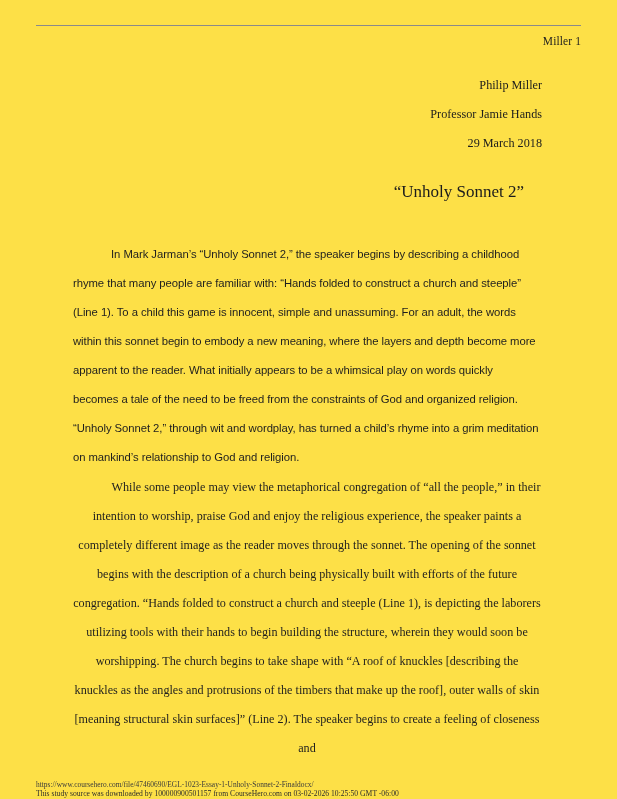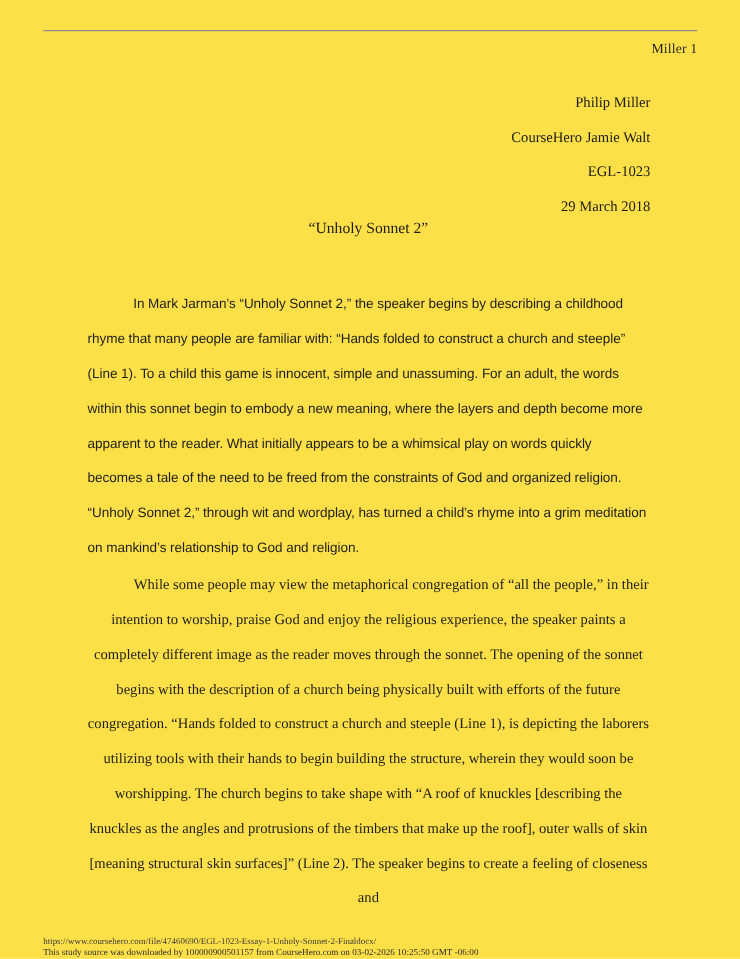"CourseHero Jamie Walt" div.heading-line { text: CourseHero Jamie Walt -> Professor Jamie Hands }
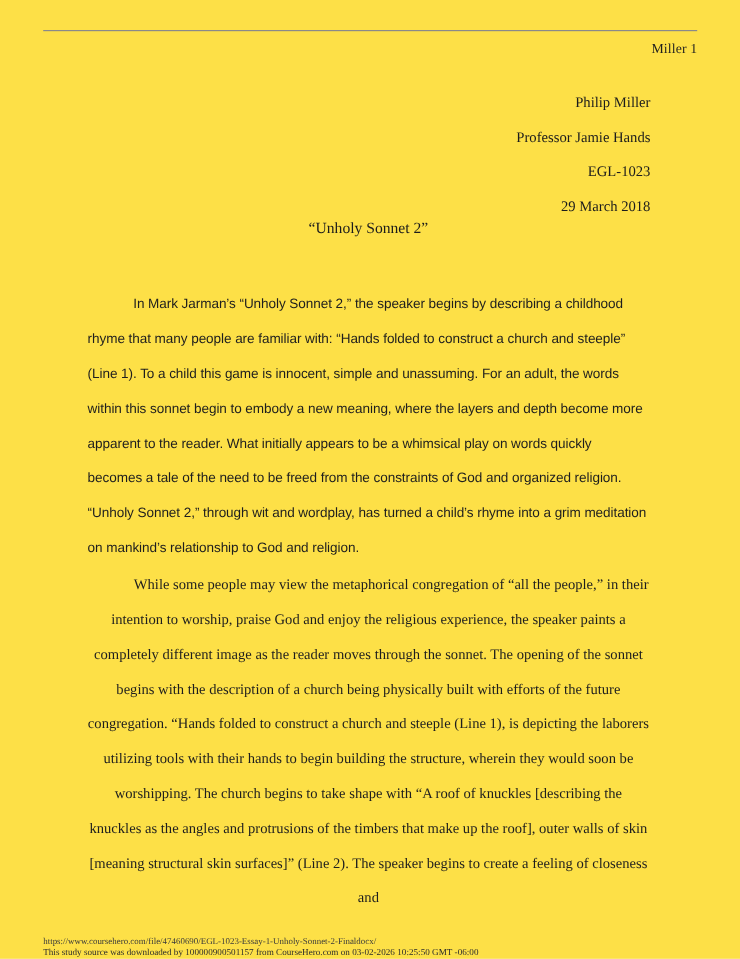"EGL-1023" div.heading-line { html: <div>EGL-1023</div> -> none }
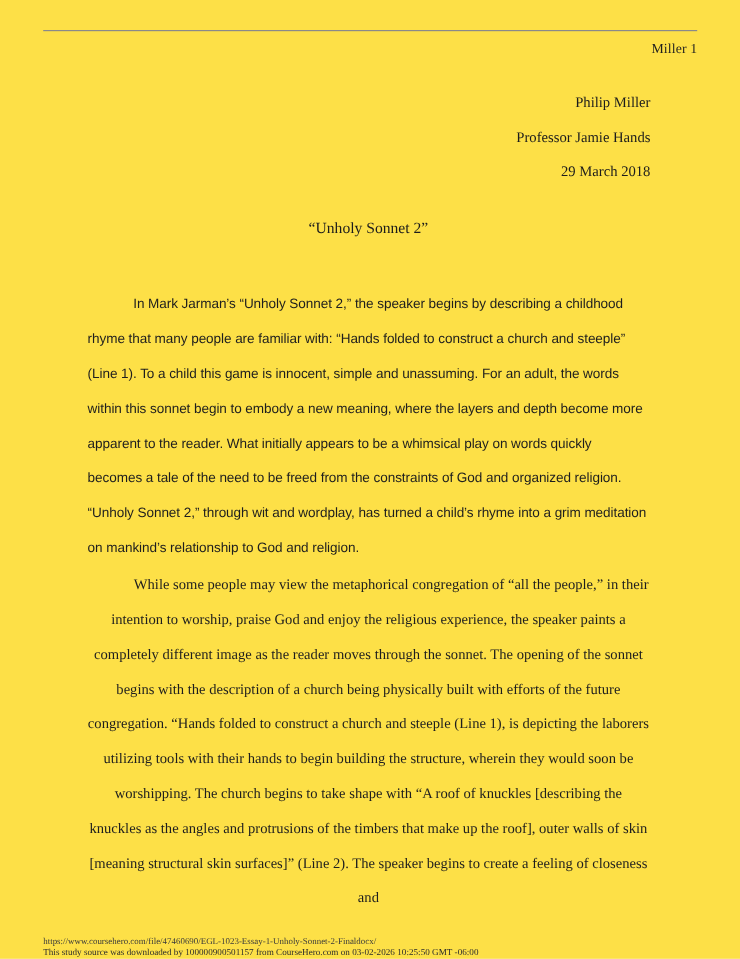"“Unholy Sonnet 2”" .doc-title { font-size: 13px -> 17px; left: 72px -> 54px; text-align: center -> right }
